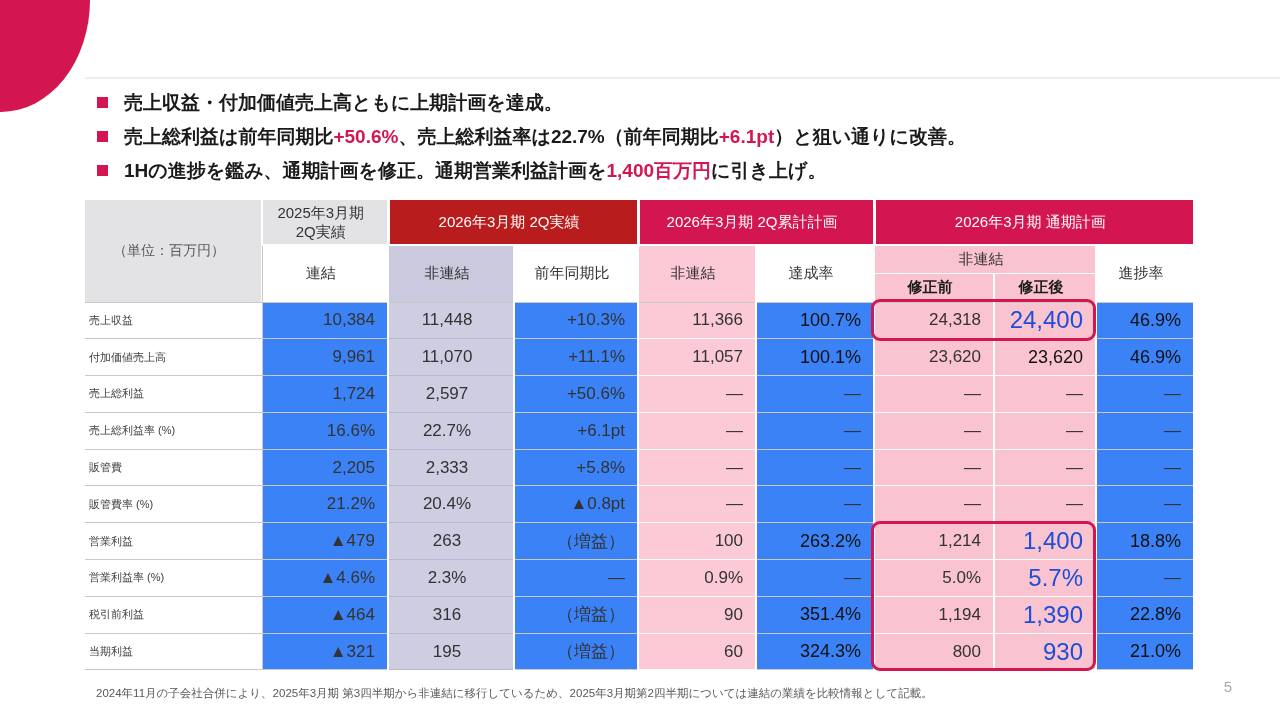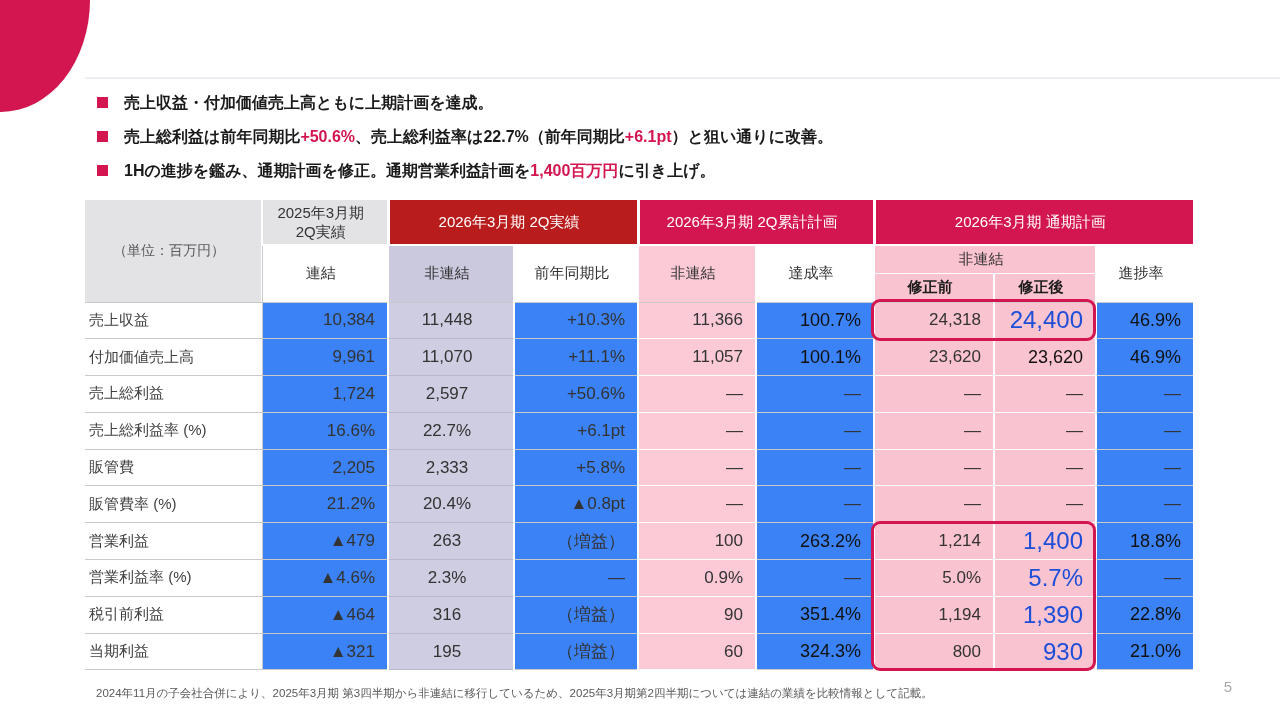"売上収益・付加価値売上高ともに上期計画を達成。" .bullet-text { font-size: 16px -> 19px }
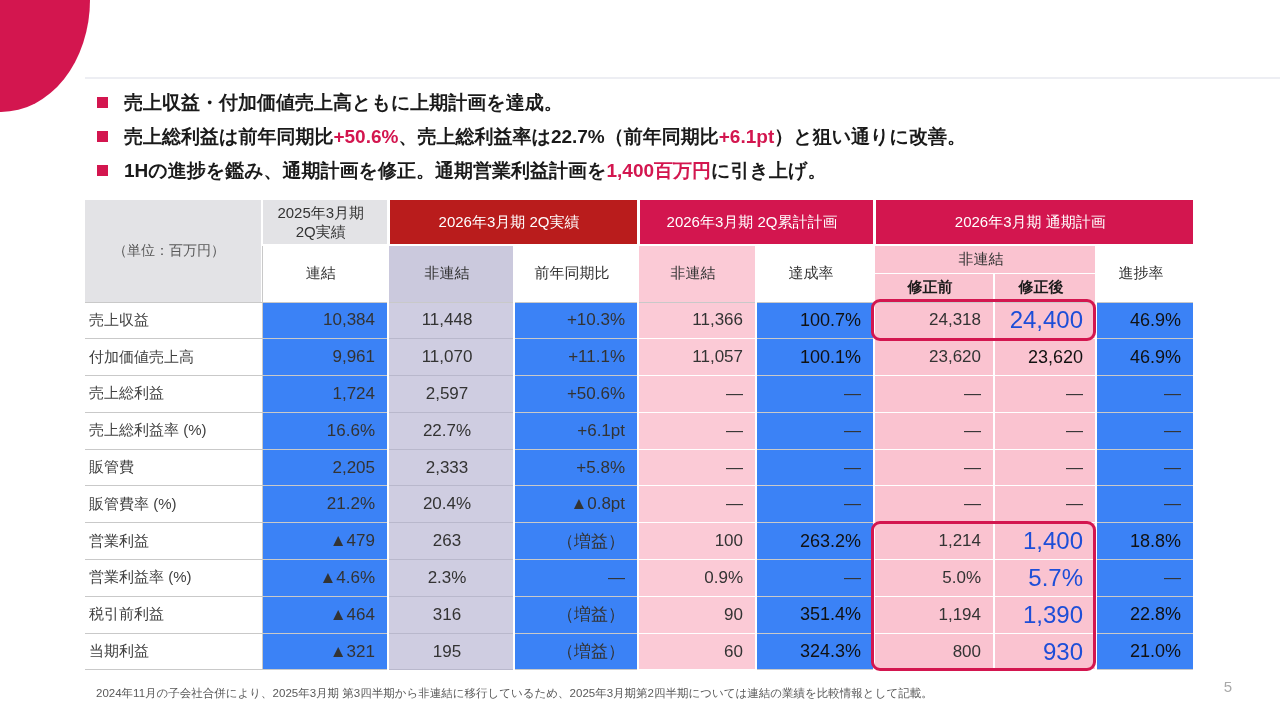"売上収益" td.c-label { font-size: 15px -> 11px }
